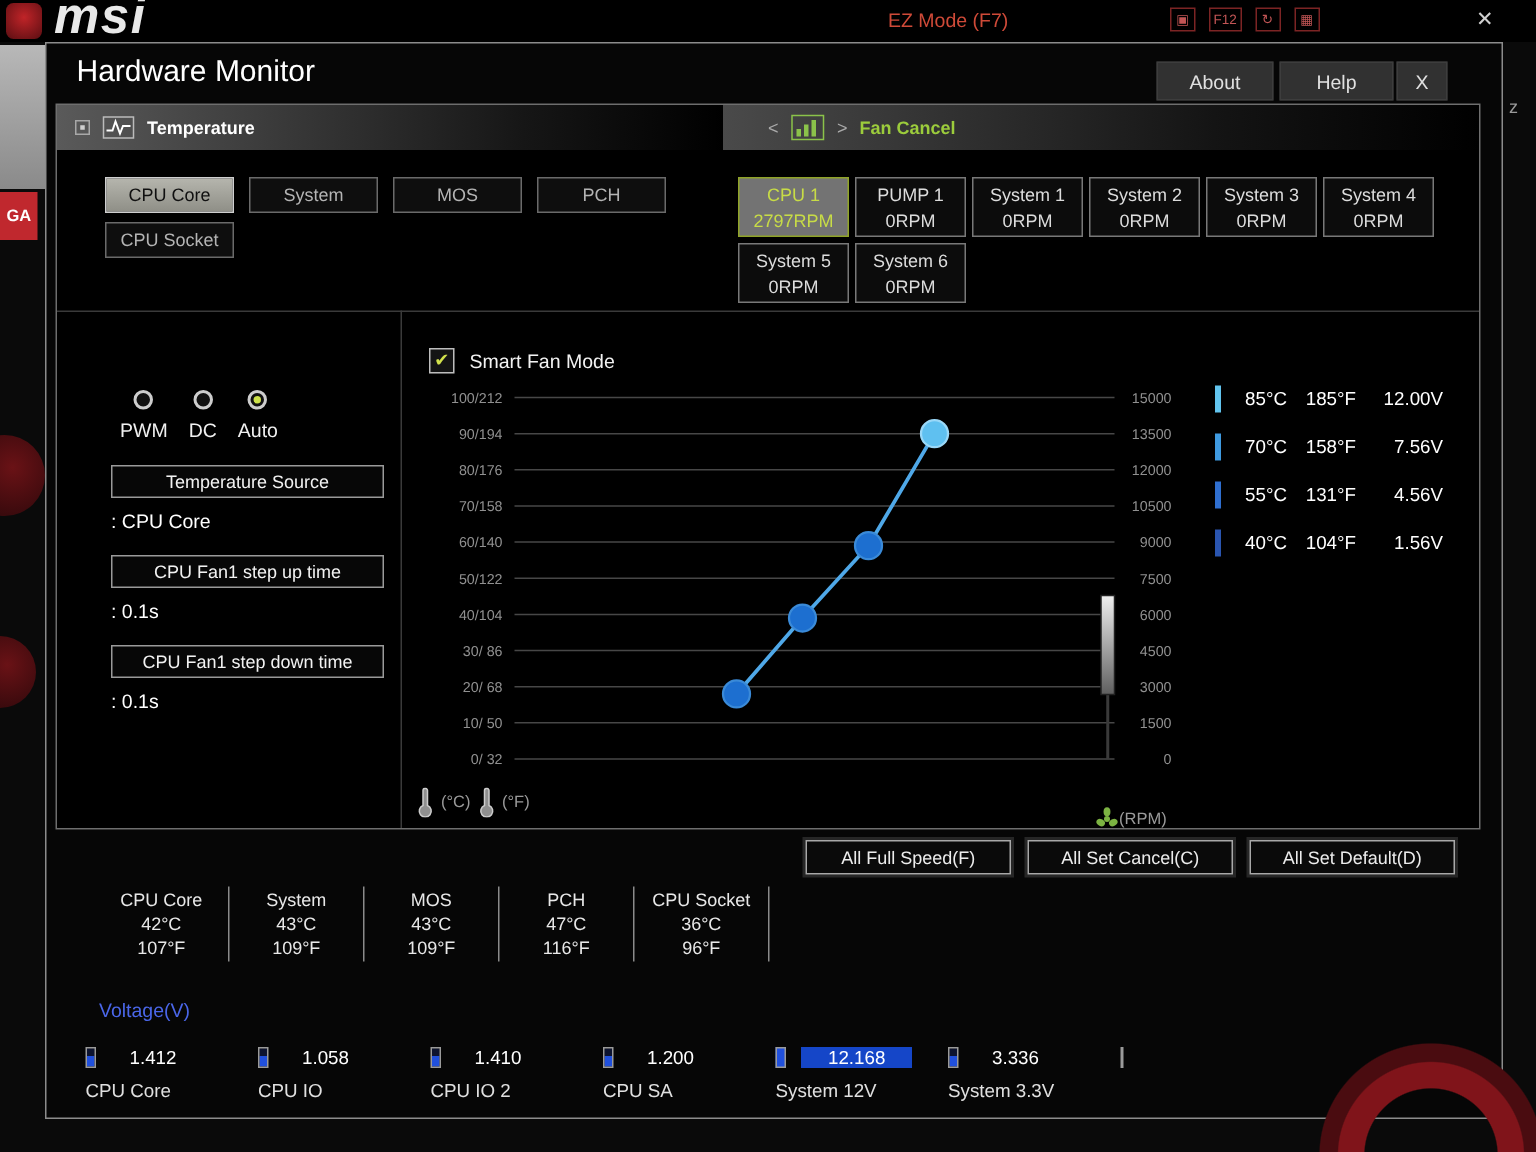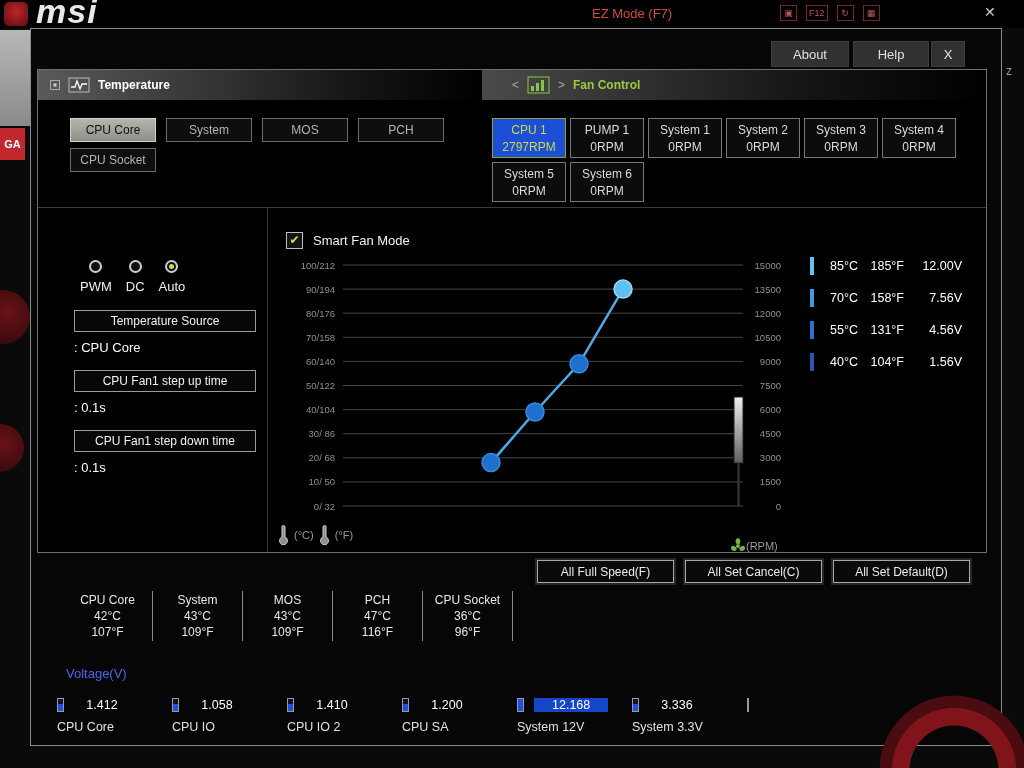"Hardware Monitor" div.win-title { html: none -> <div>Hardware Monitor</div> }
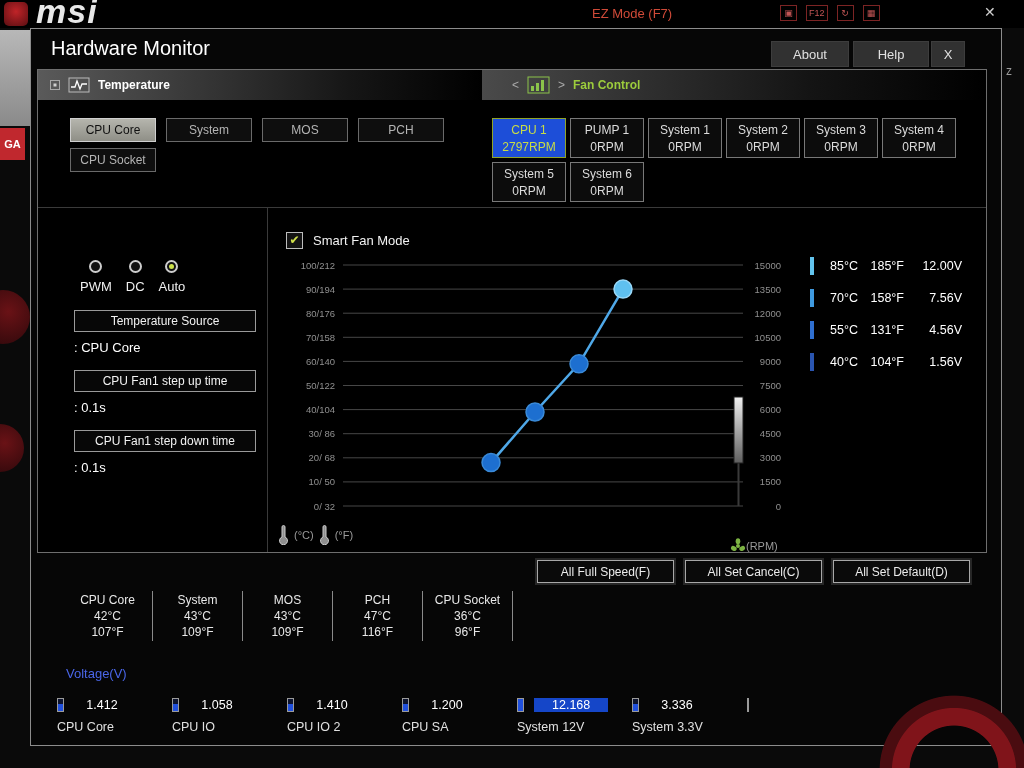"Fan Control" span.hdr-title { text: Control -> Cancel }
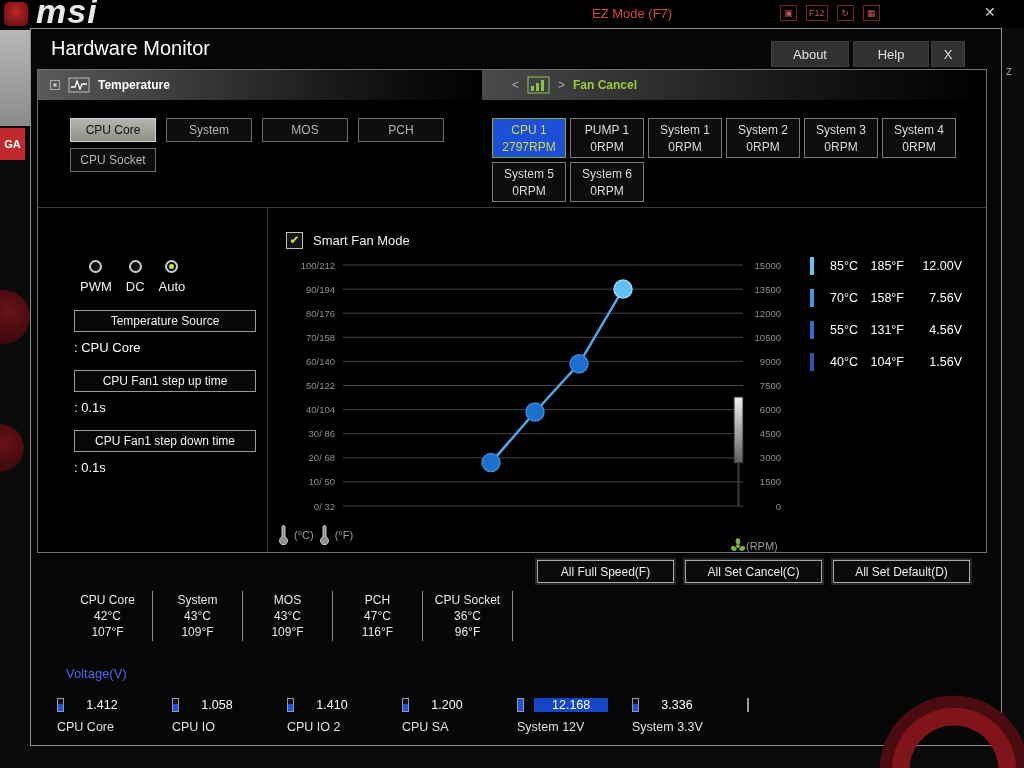"CPU 1" .fan-btn.active { background: #1d4ed8 -> #737373 }
